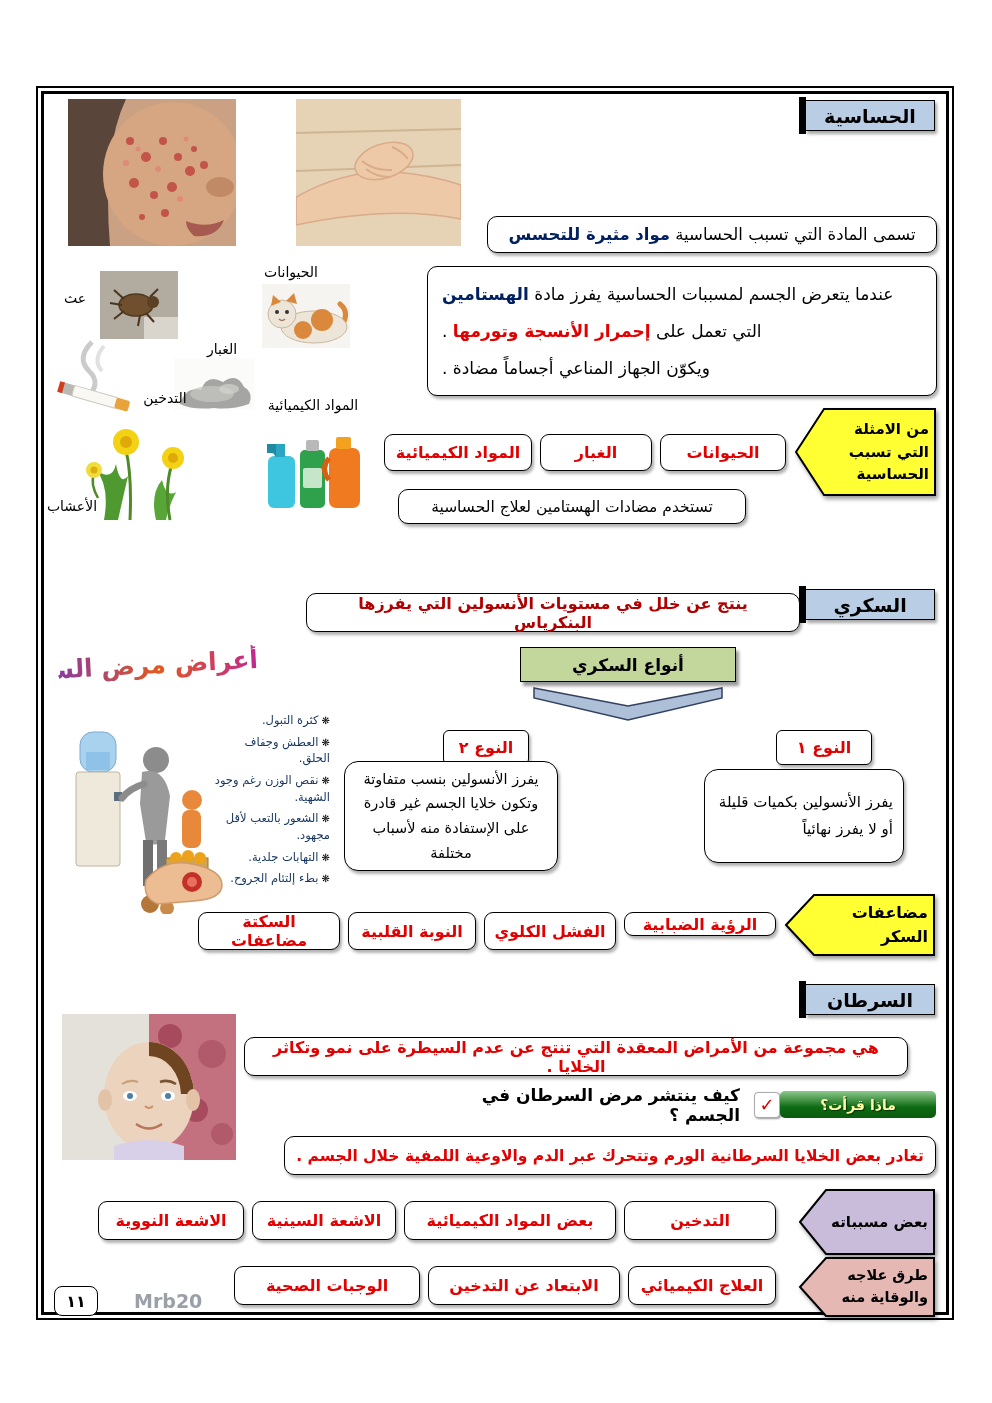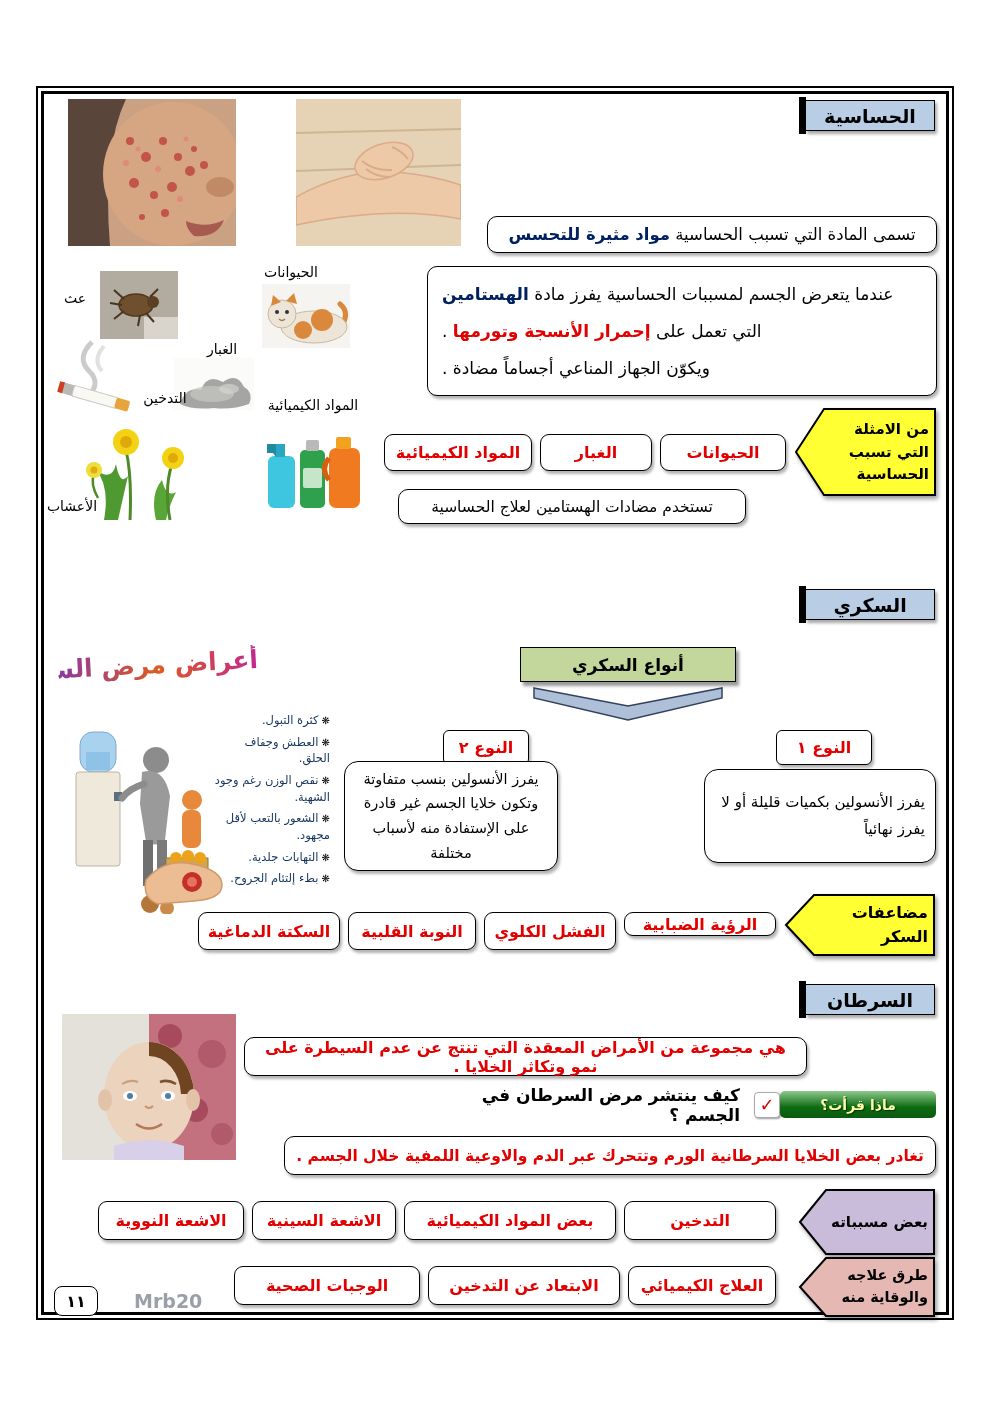"ينتج عن خلل في مستويات" div.abs { html: none -> <div> <span>ينتج عن خلل في مستويات الأنسولين التي يفرزها البنكرياس</span> </div> }
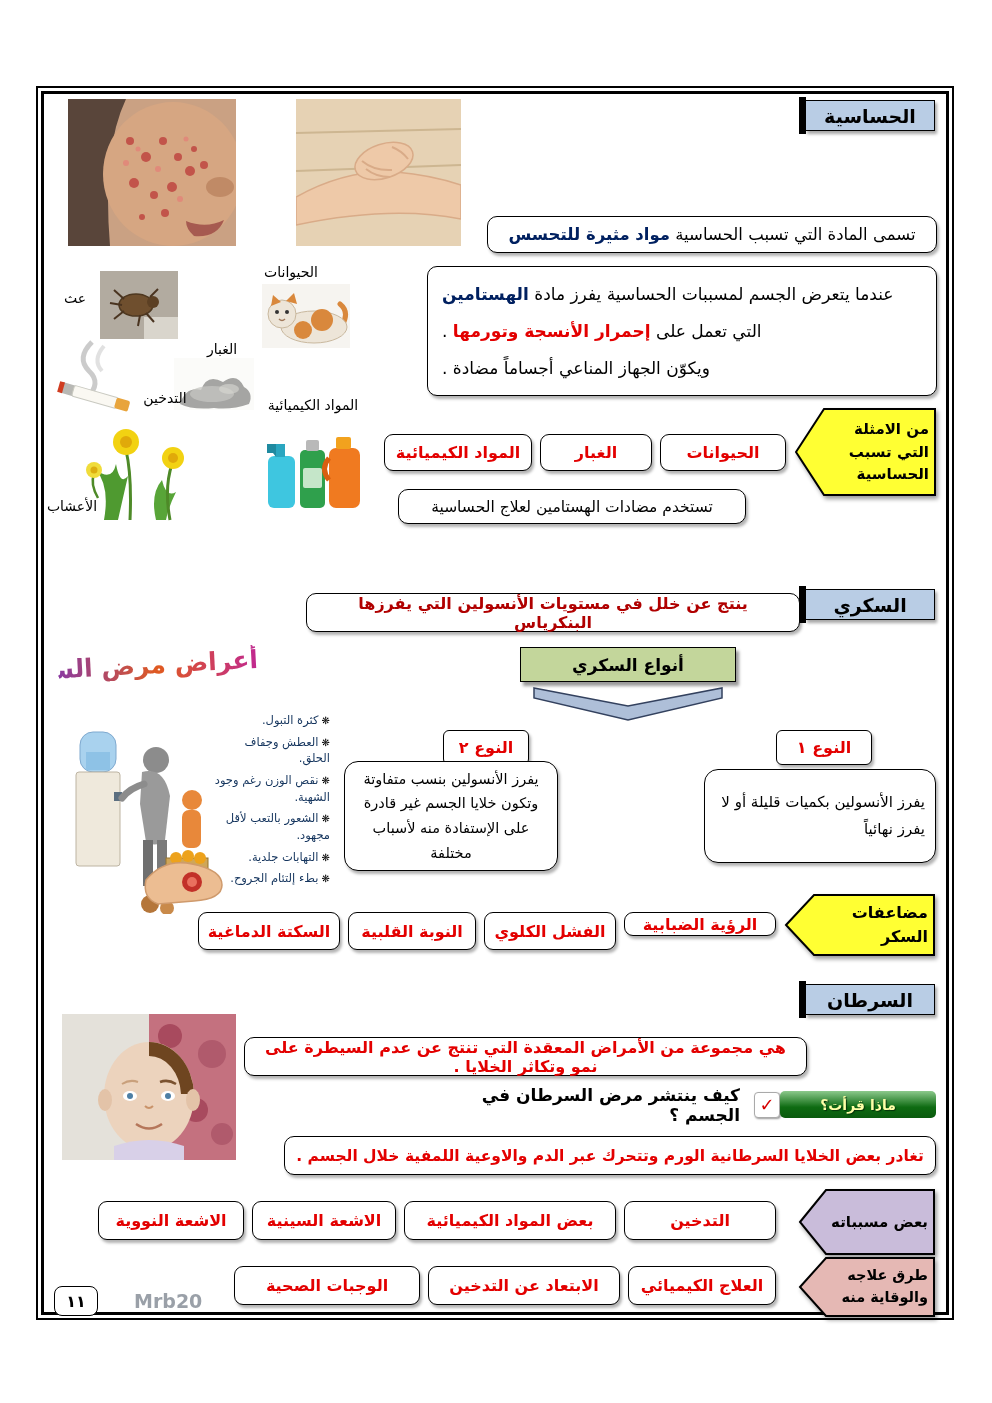"يفرز الأنسولين بكميات قليلة أو" div.abs { width: 232px -> 200px }
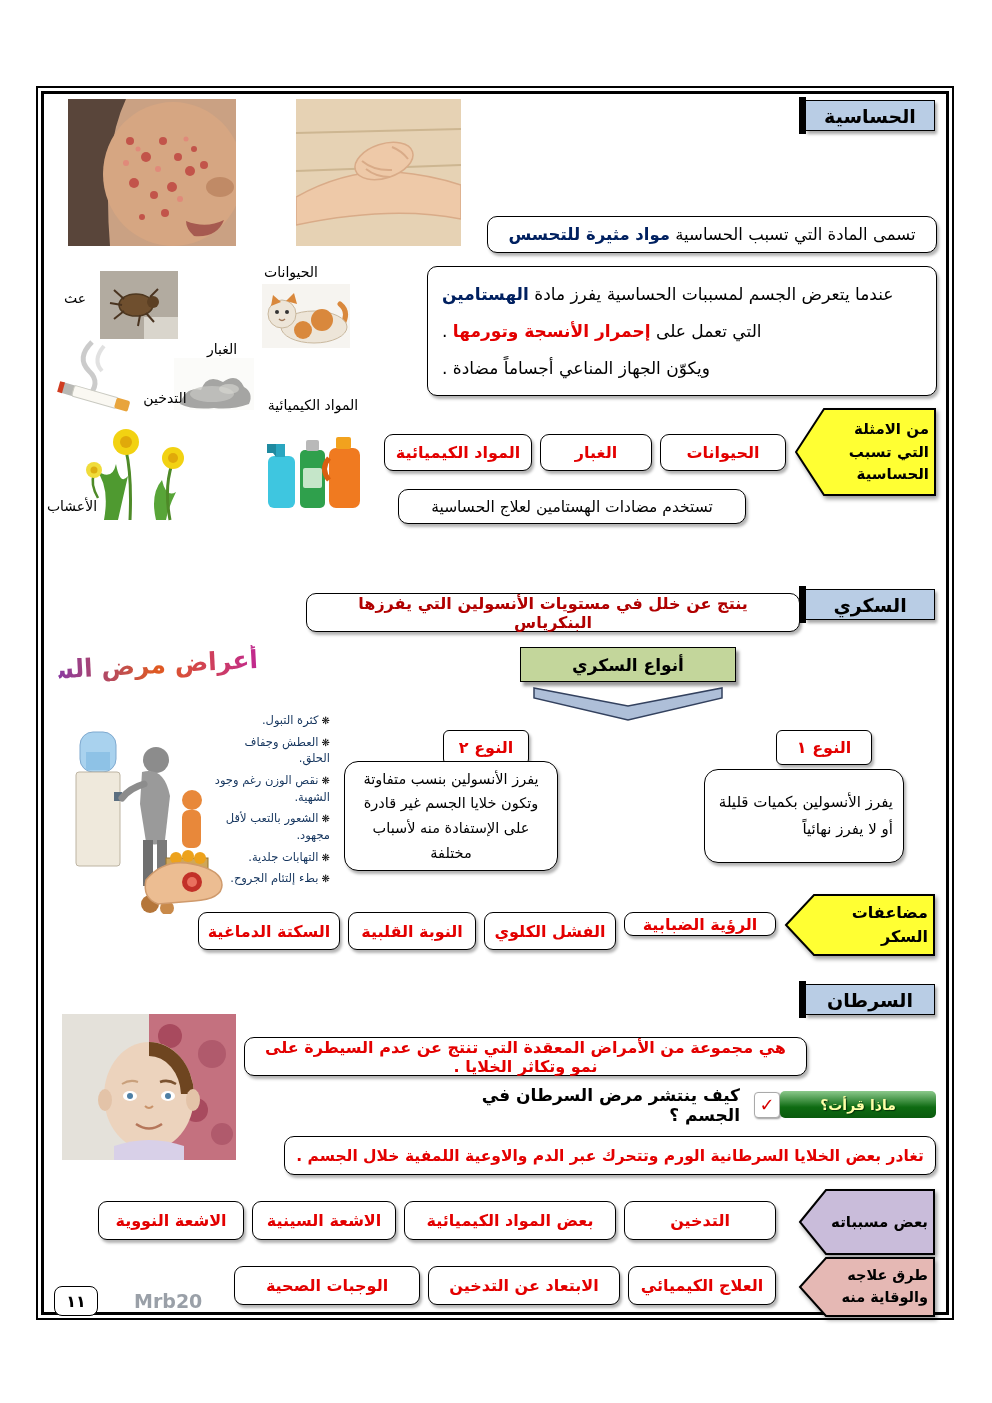"السكتة الدماغية" div.abs { text: الدماغية -> مضاعفات }
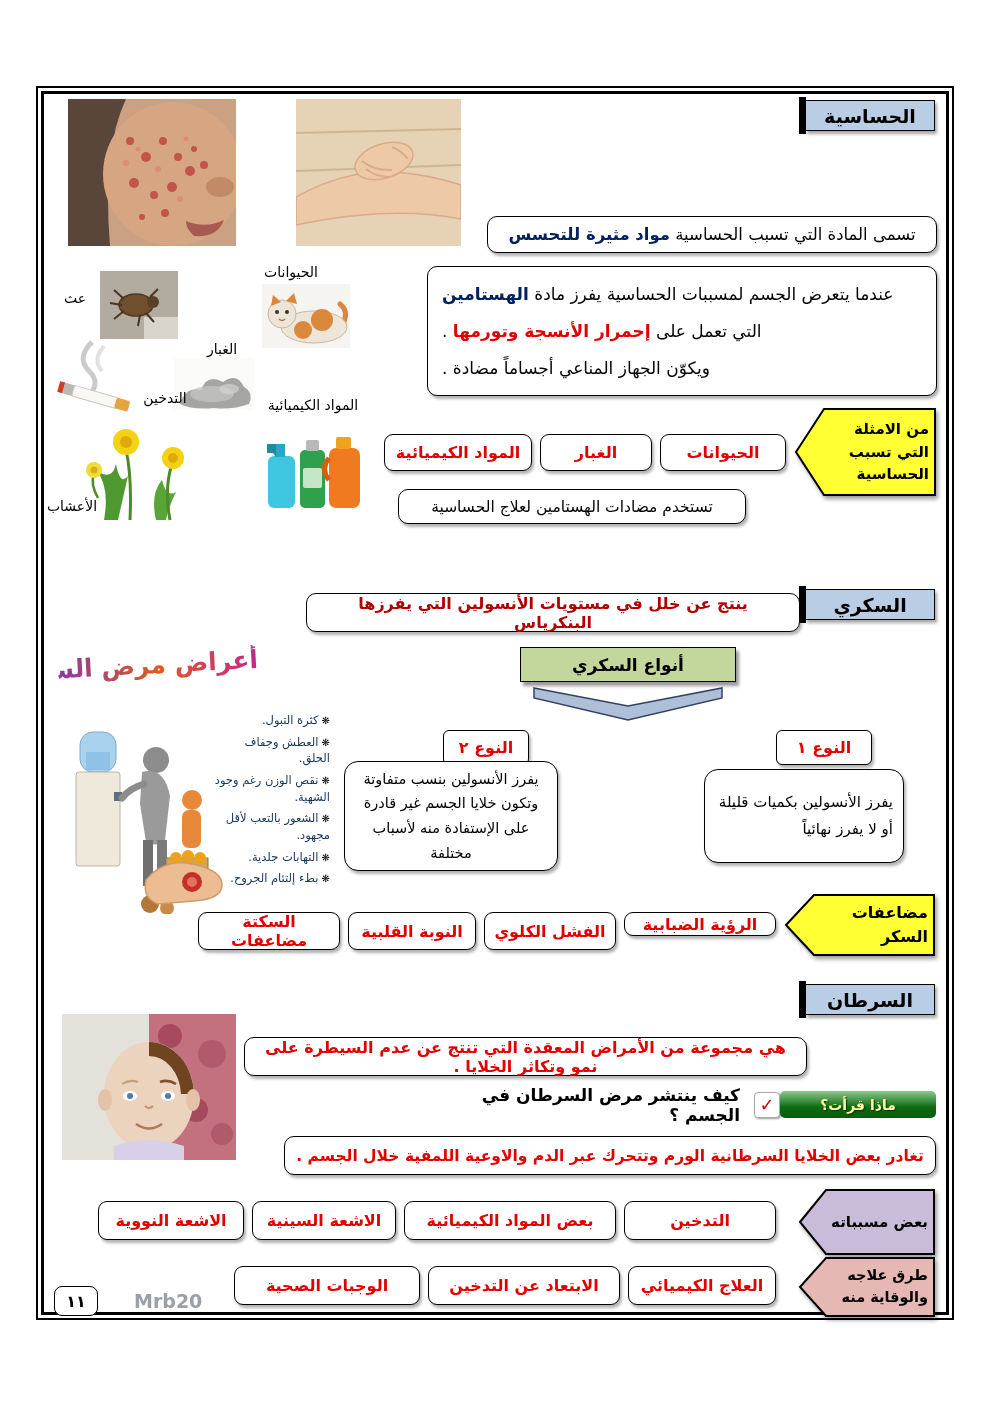"هي مجموعة من الأمراض المعقدة" div.abs { width: 563px -> 664px }
